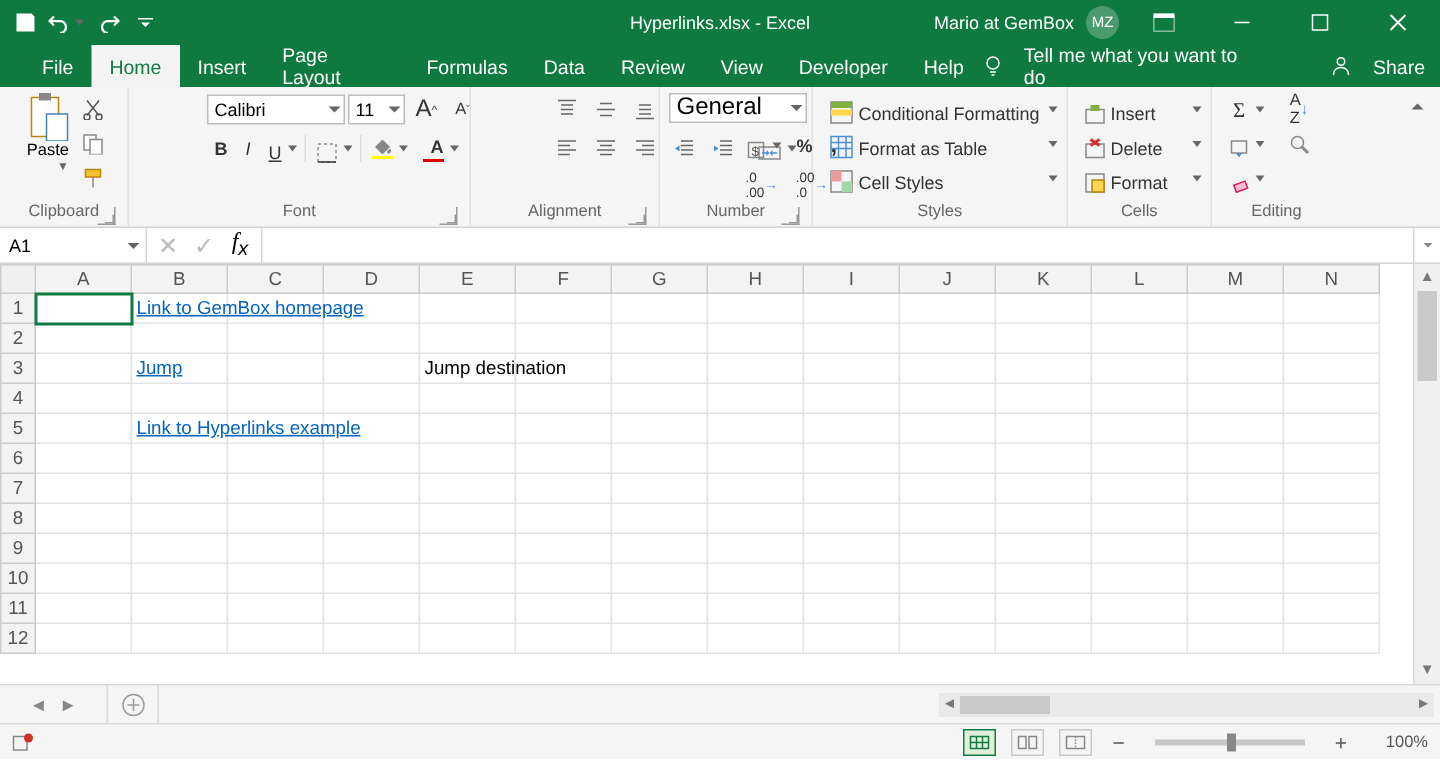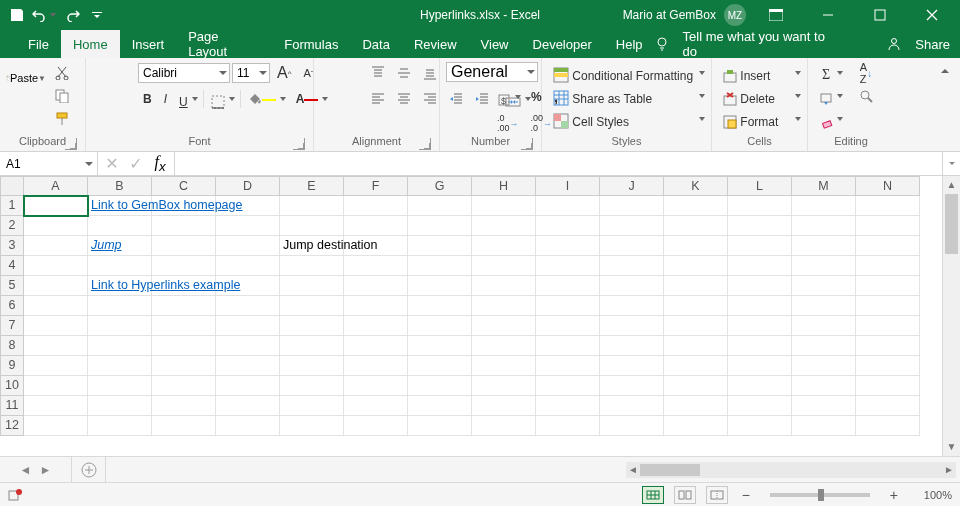"Paste" .stack { align-items: center -> flex-end; flex-direction: row -> column }
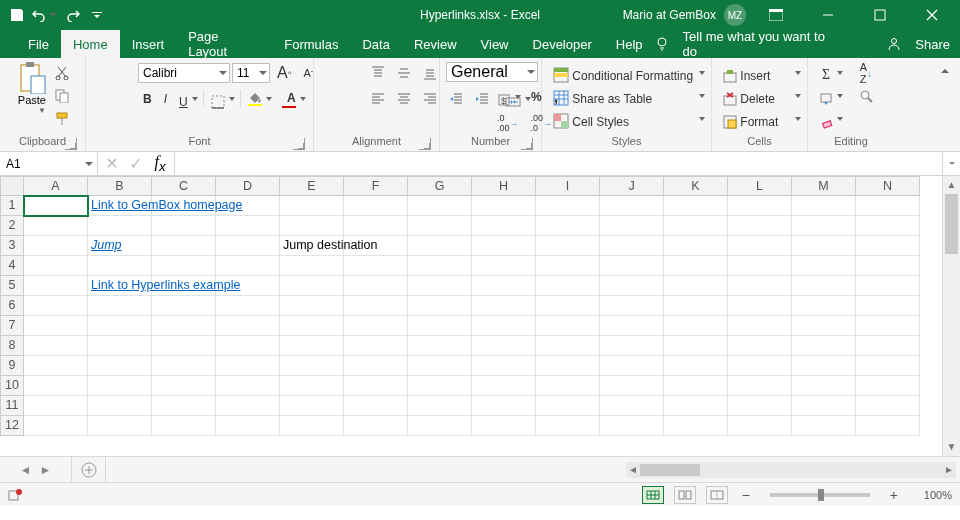"Share as Table" span { text: Share -> Format }
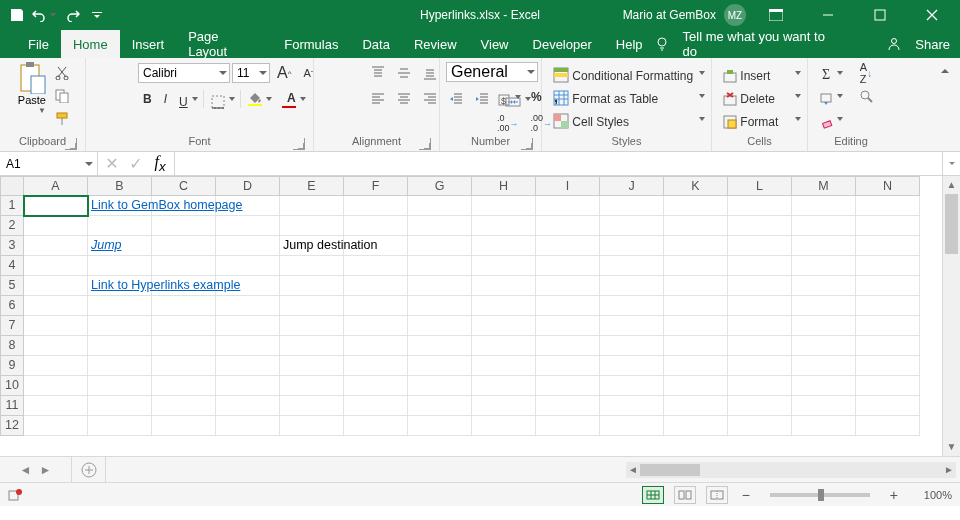"Jump" div.cell { font-style: italic -> none }
